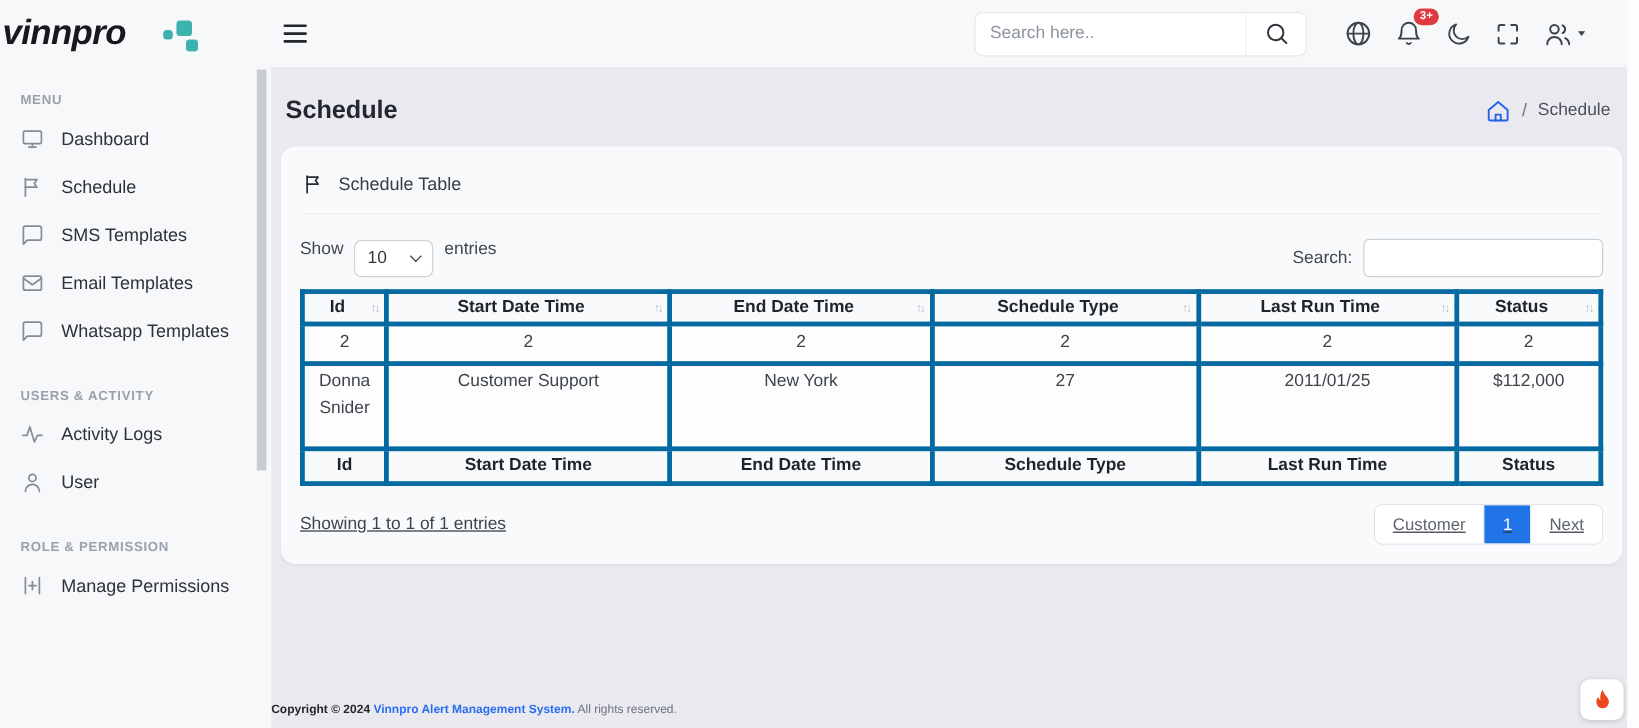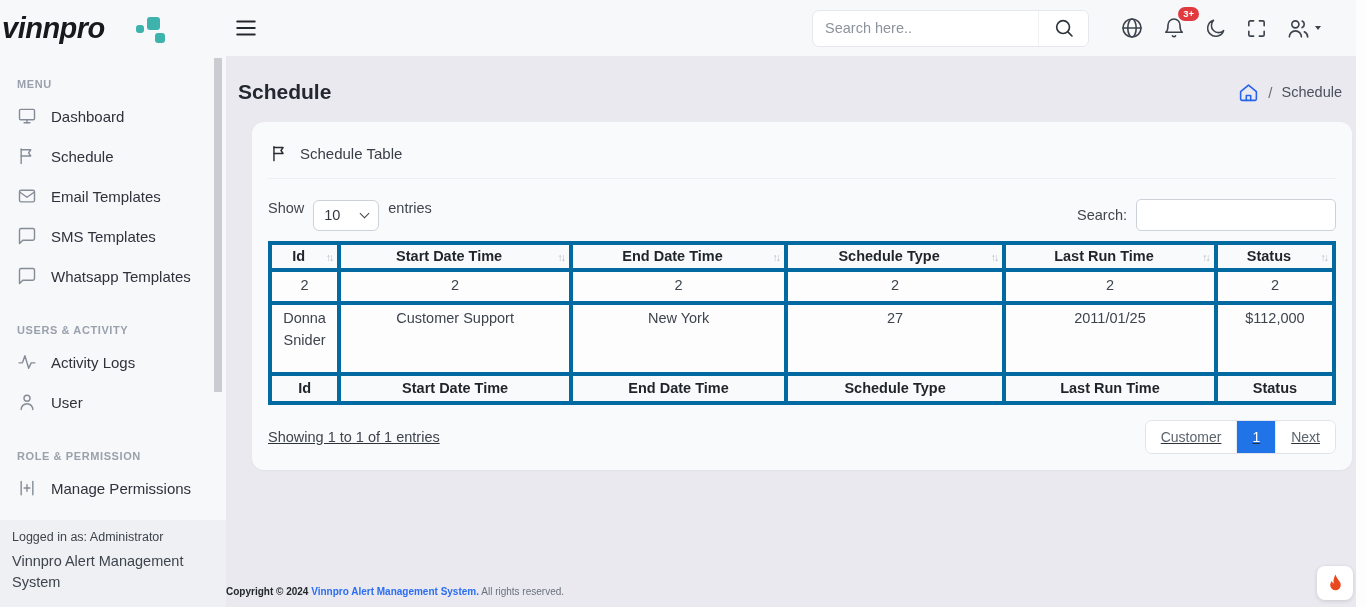"Schedule Table" .card { margin: 0 14px 0 26px -> 0 14px 0 8px }
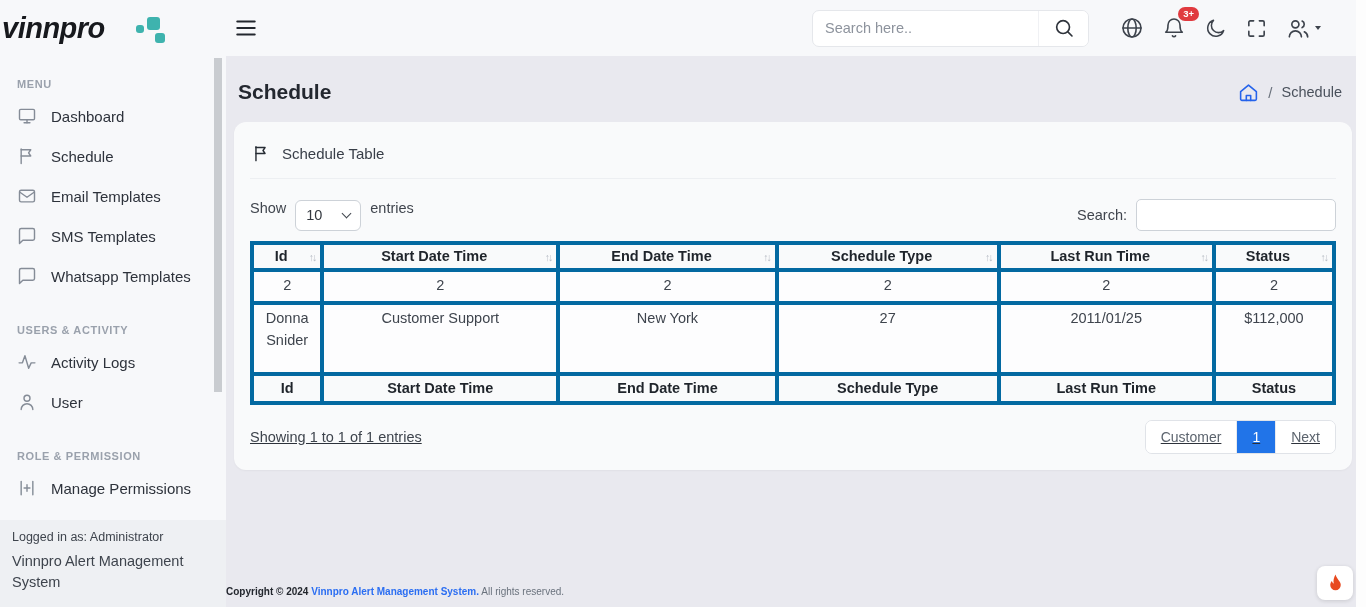"Email Templates" div.side-item { order: before "SMS Templates" -> after "SMS Templates" }
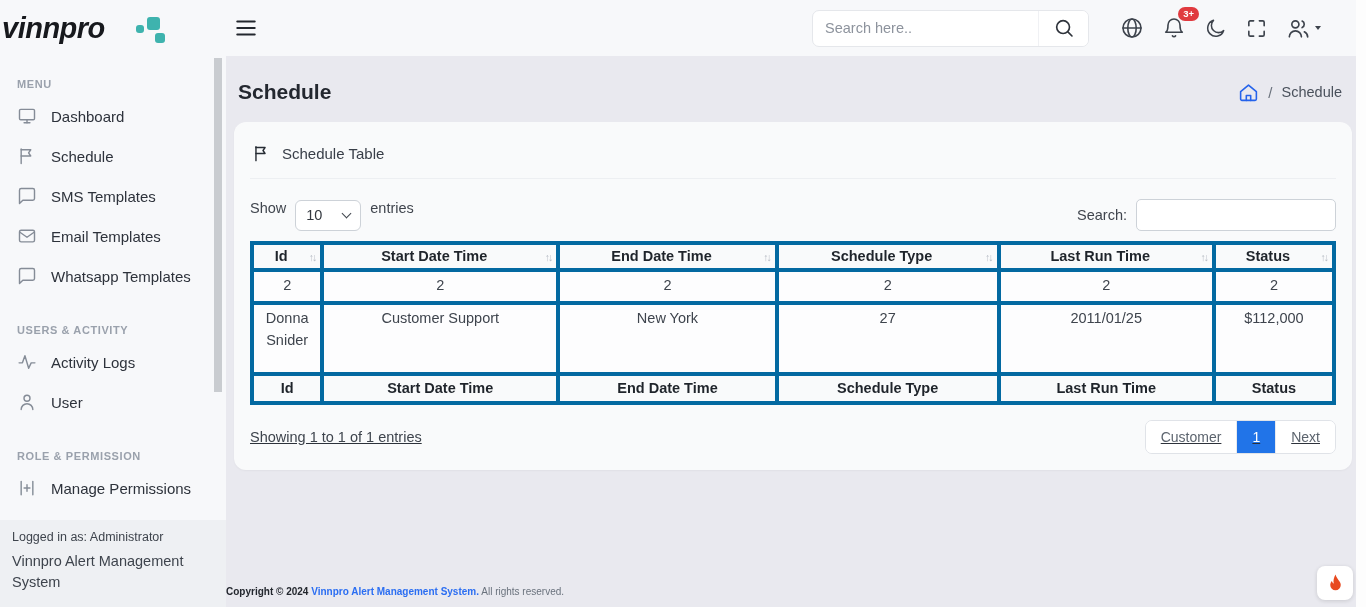"Logged in as: Administrator" div.side-footer { html: <div> <div>Logged in as: Administrator</div> <div>Vinnpro Alert Management System</div> </div> -> none }
